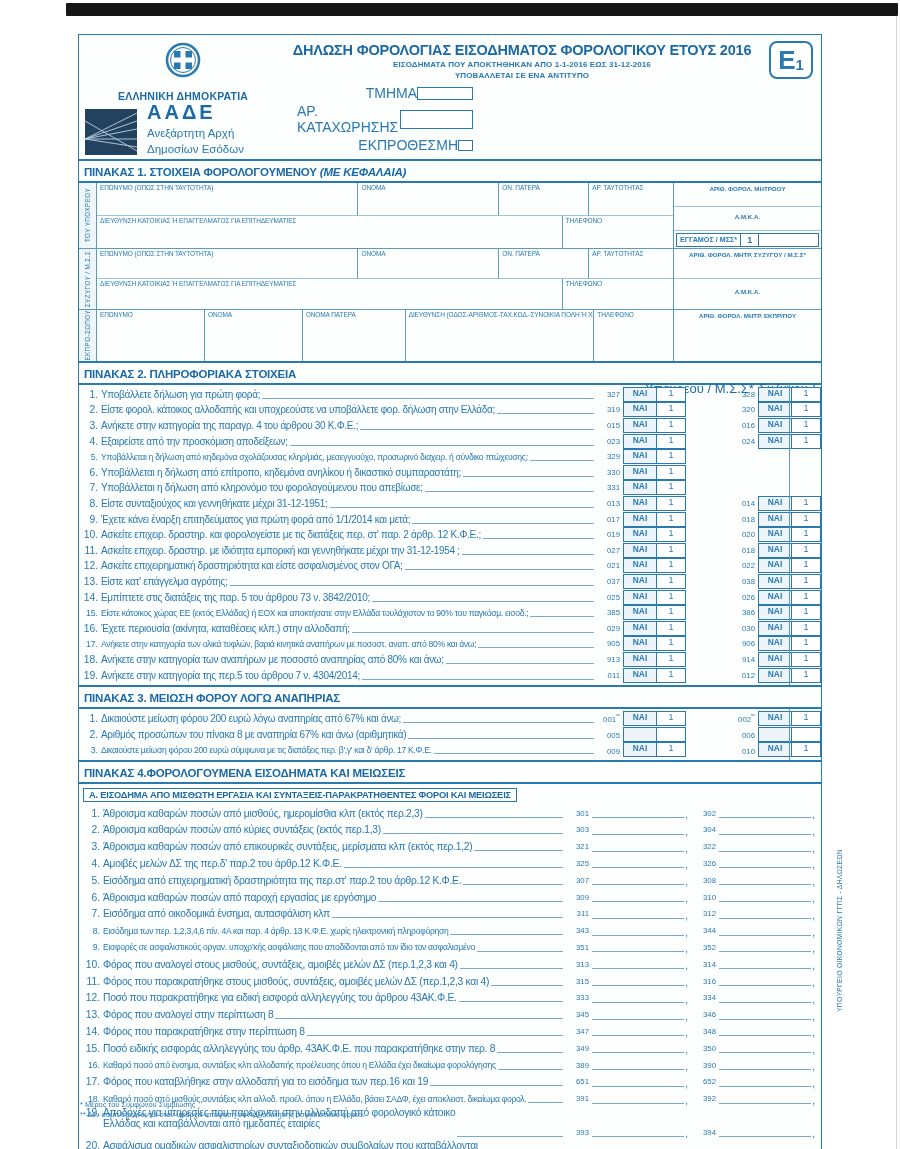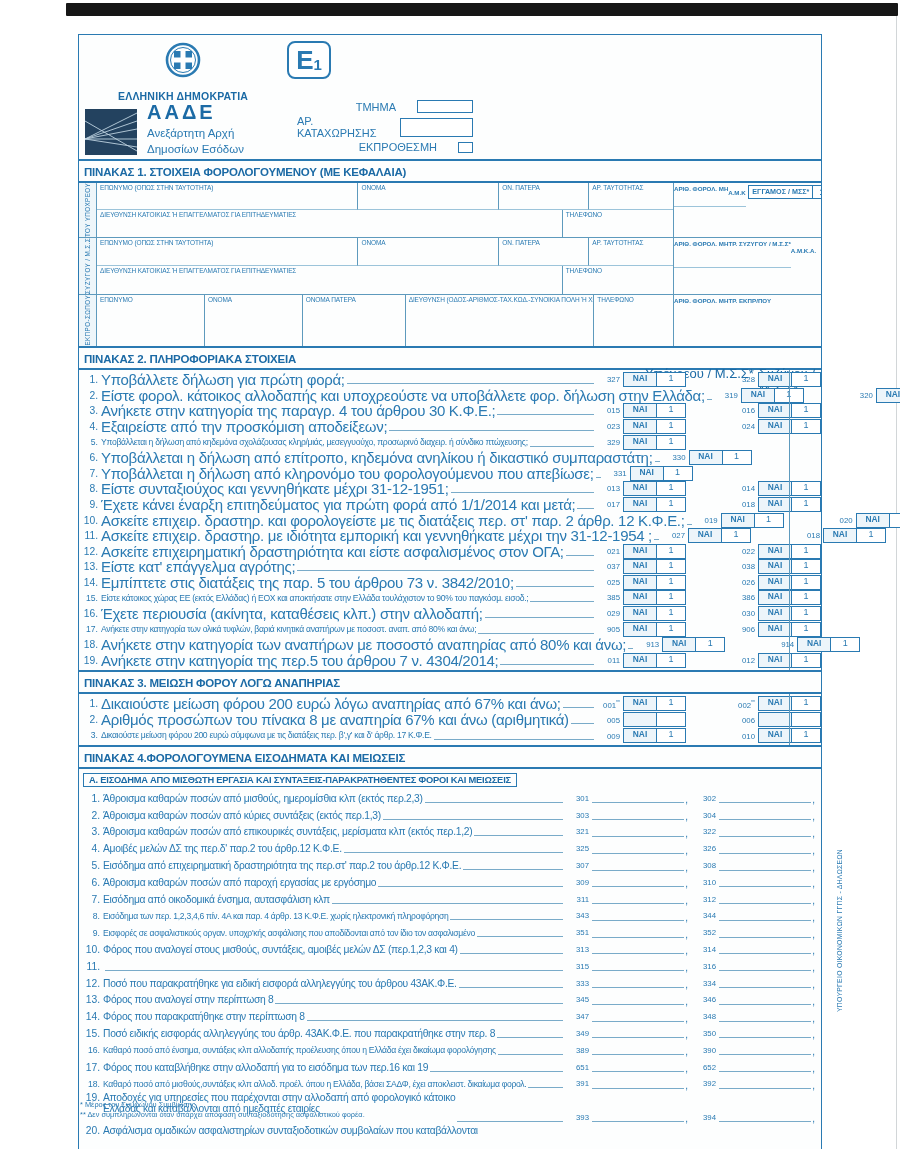"ΔΗΛΩΣΗ ΦΟΡΟΛΟΓΙΑΣ ΕΙΣΟΔΗΜΑΤΟΣ" div.hdr-center { html: none -> <div> <div>ΔΗΛΩΣΗ ΦΟΡΟΛΟΓΙΑΣ ΕΙΣΟΔΗΜΑΤΟΣ ΦΟΡΟΛΟΓΙΚΟΥ ΕΤΟΥΣ 2016</div> <div>ΕΙΣΟΔΗΜΑΤΑ ΠΟΥ ΑΠΟΚΤΗΘΗΚΑΝ ΑΠΟ 1-1-2016 ΕΩΣ 31-12-2016</div> <div>ΥΠΟΒΑΛΛΕΤΑΙ ΣΕ ΕΝΑ ΑΝΤΙΤΥΠΟ</div> </div> }
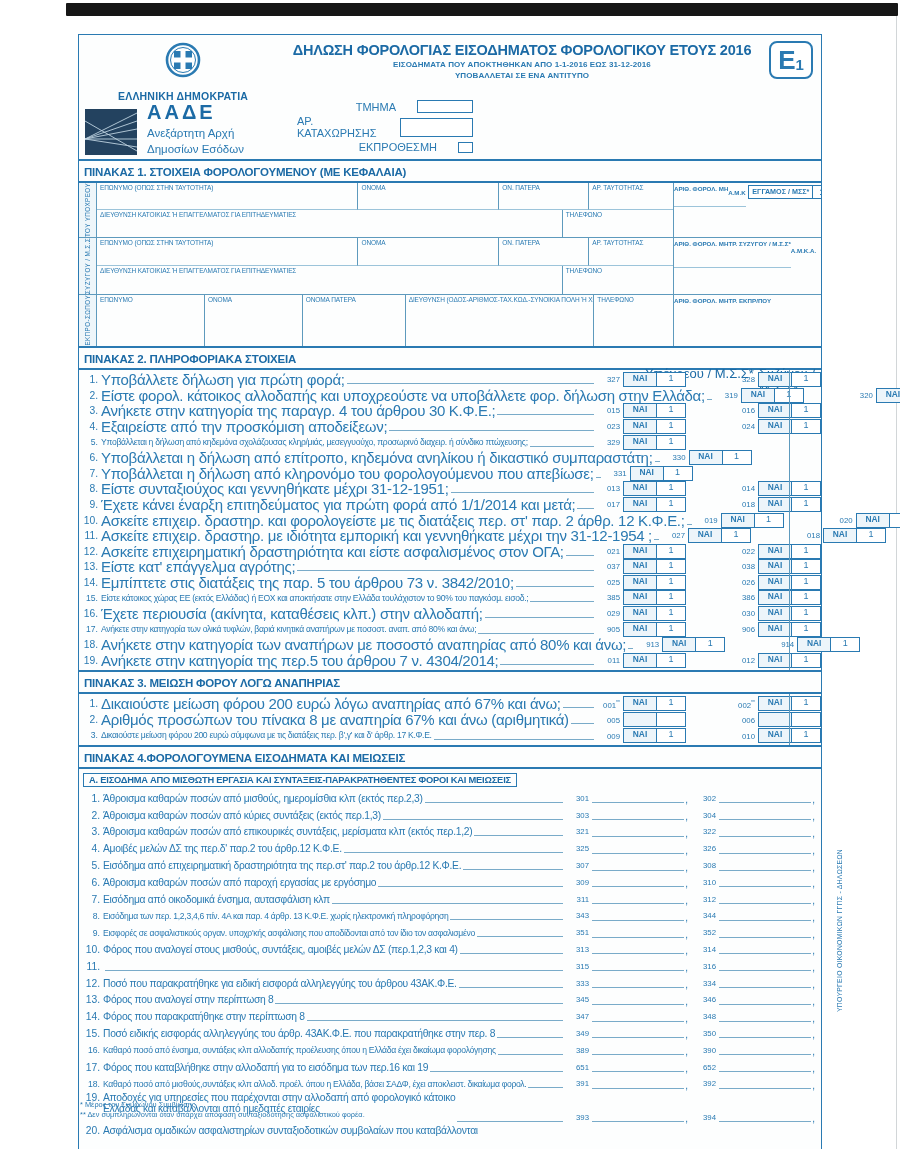"ΤΜΗΜΑ" .hr-row { font-size: 11px -> 14px; gap: 21px -> 0 }
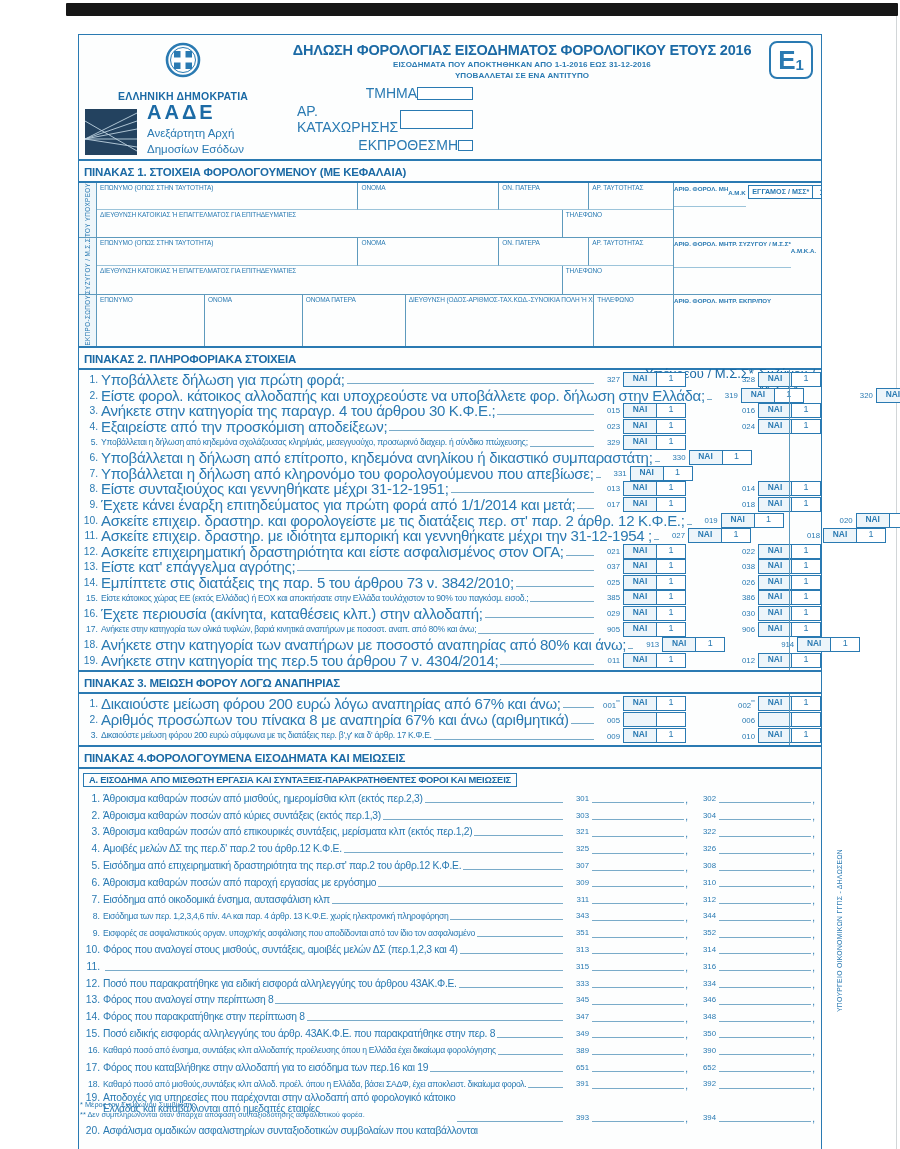"(ΜΕ ΚΕΦΑΛΑΙΑ)" .sec-title .em { font-style: none -> italic }
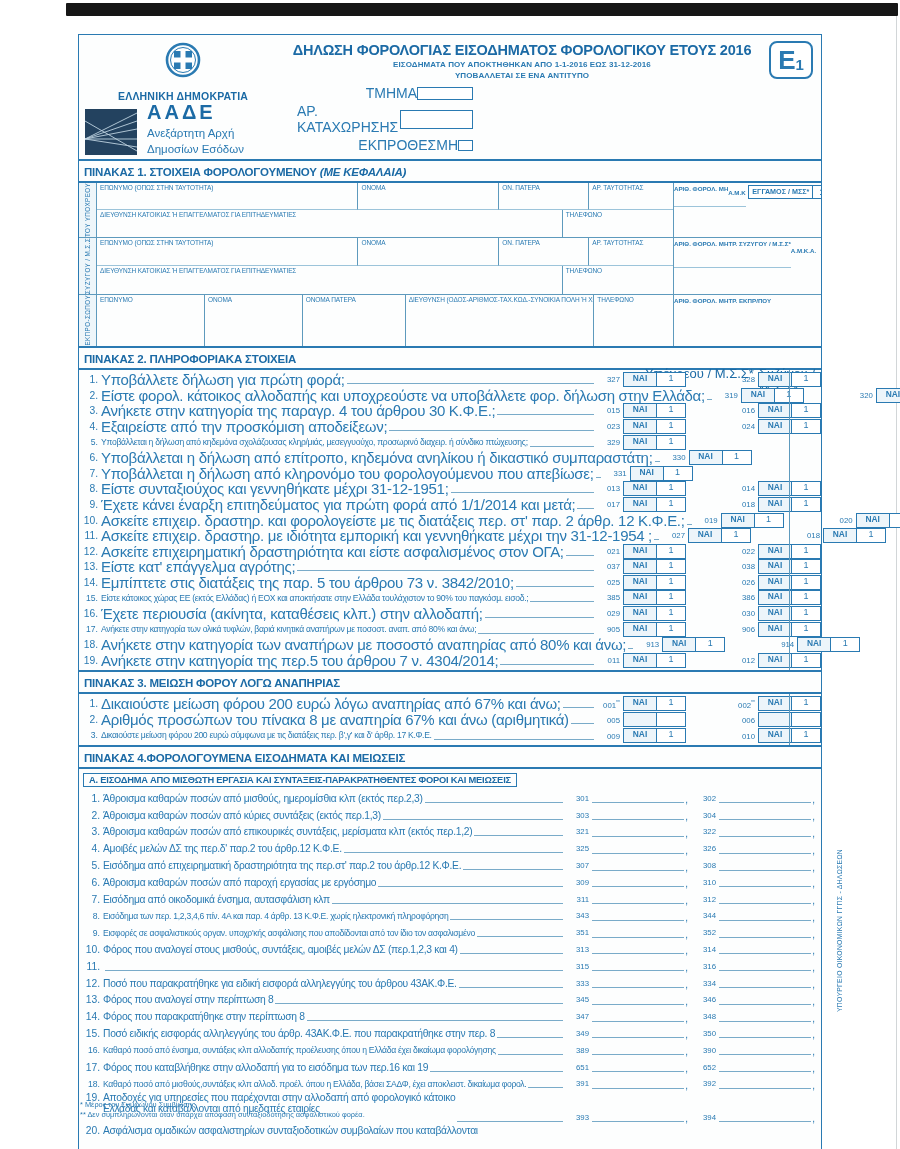"ΕΓΓΑΜΟΣ / ΜΣΣ*" .t1-right { flex-direction: none -> column }
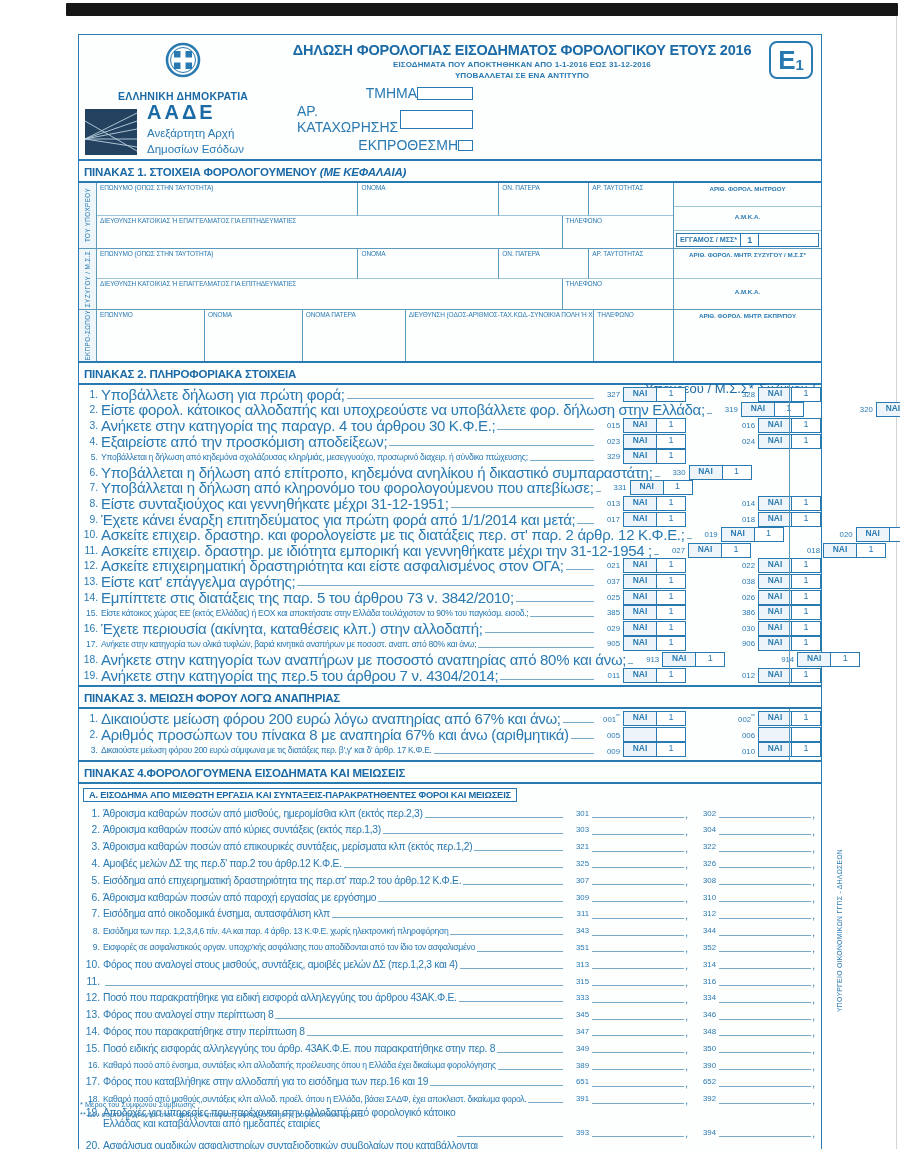"Υποβάλλετε δήλωση για πρώτη φορά;" .qrow .qtext { font-size: 15px -> 10px }
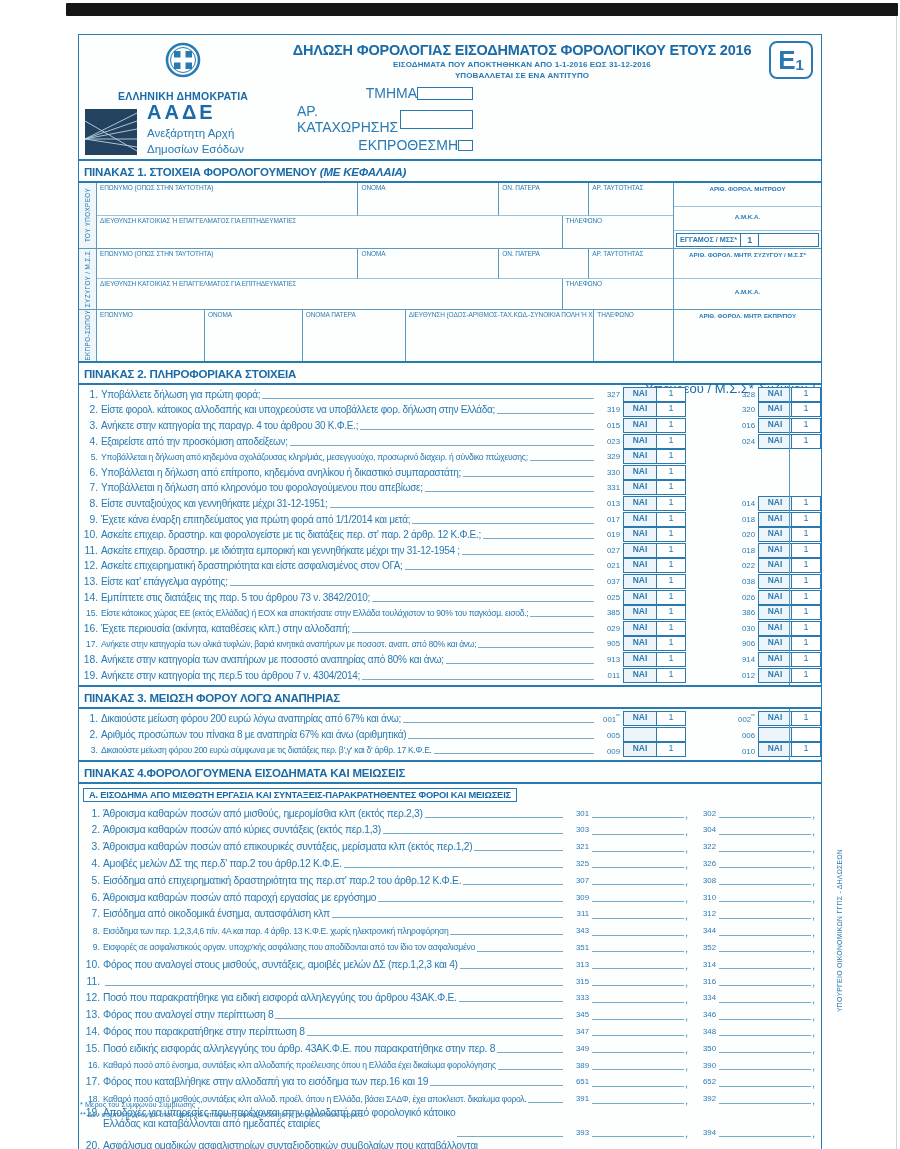"Φόρος που παρακρατήθηκε στους μισθούς," span.t4text { html: none -> <span><span>Φόρος που παρακρατήθηκε στους μισθούς, συντάξεις, αμοιβές μελών ΔΣ (περ.1,2,3 και 4)</span></span> }
